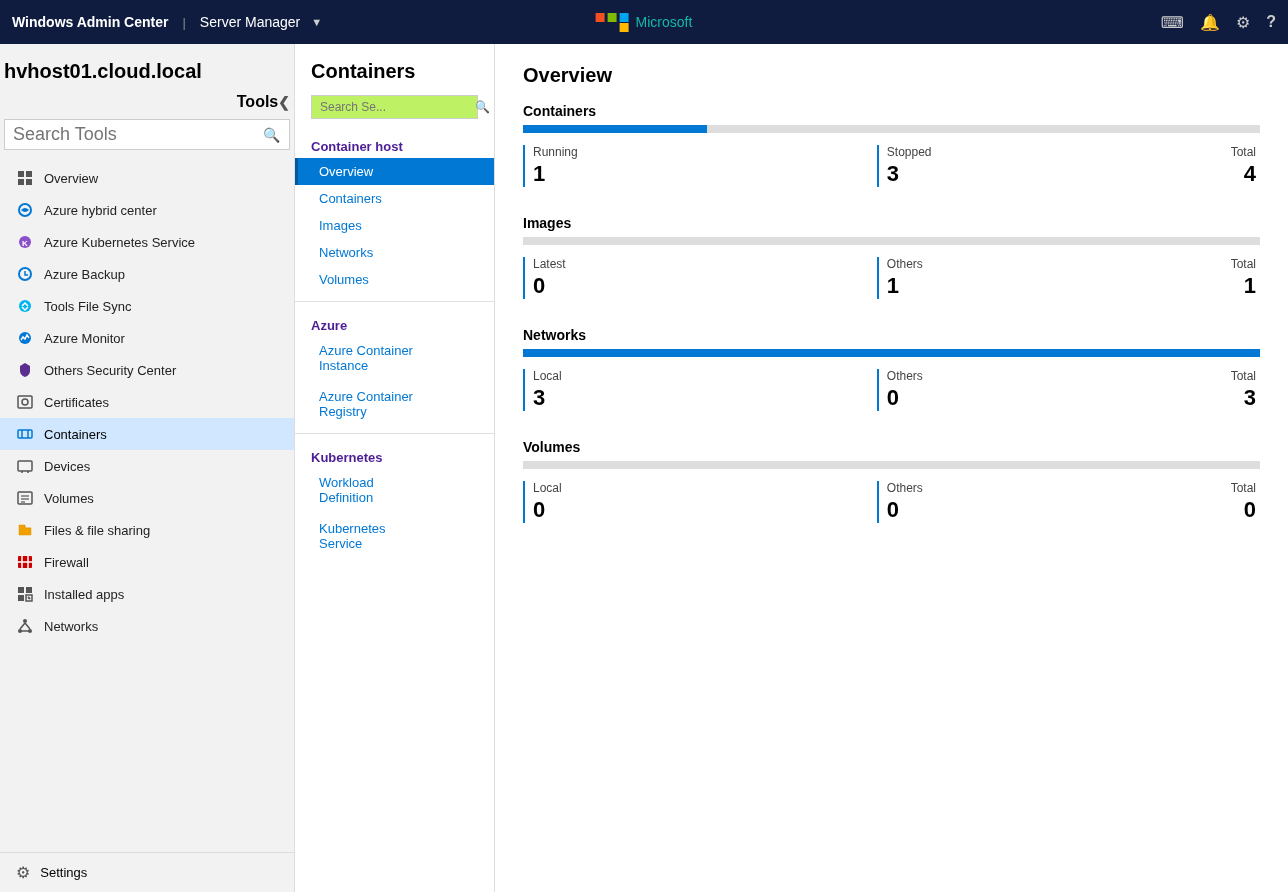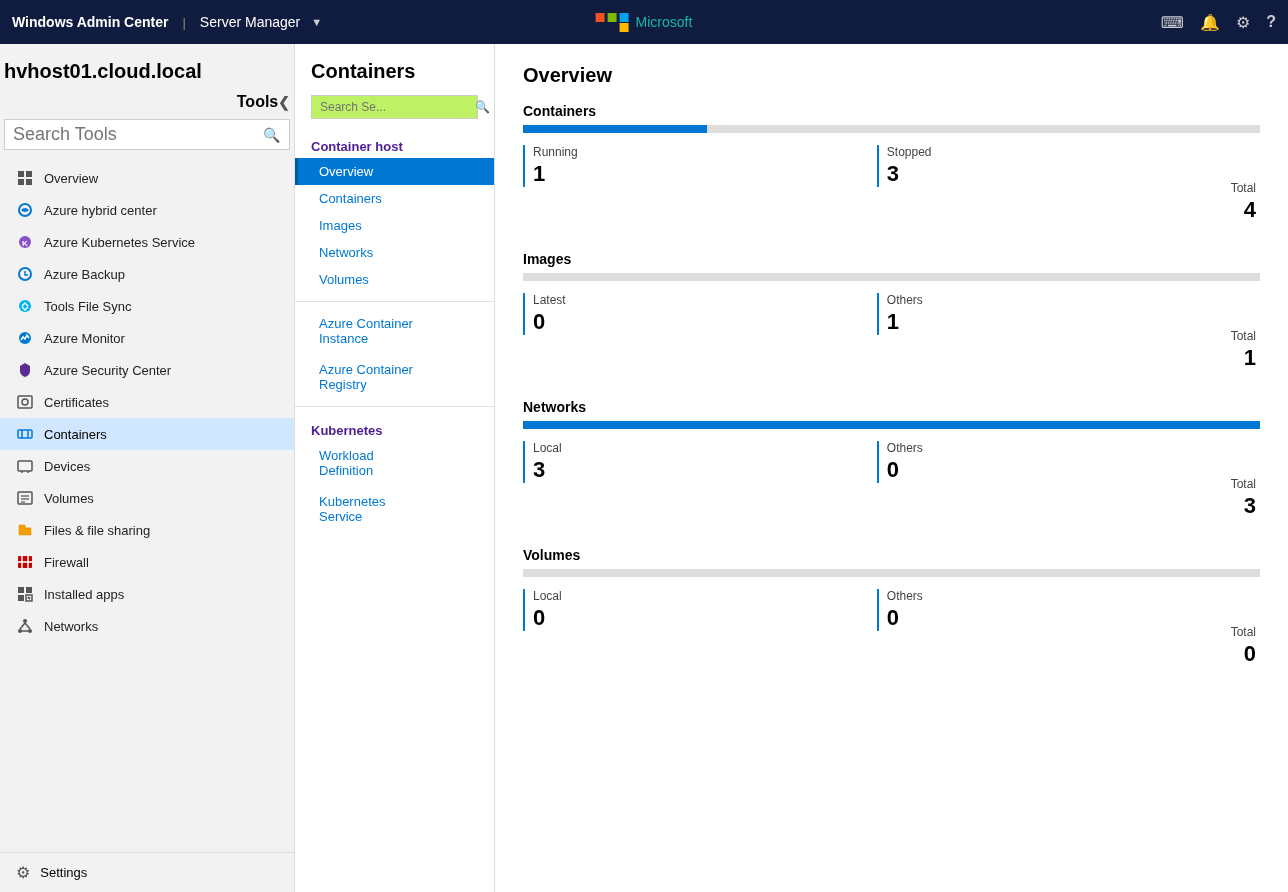"Total" .stat-total { margin-top: 36px -> none }
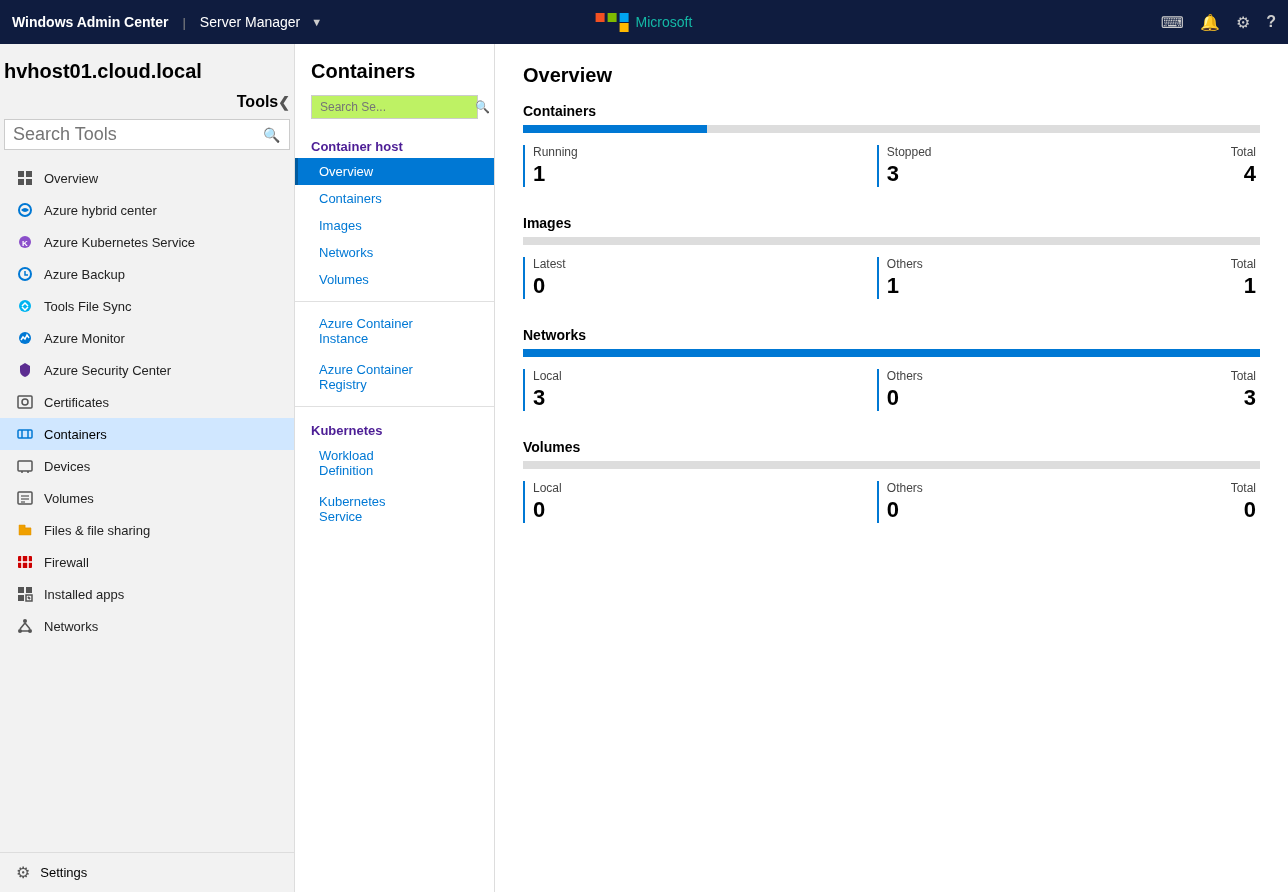"Azure" div.section-label { html: none -> <div>Azure</div> }
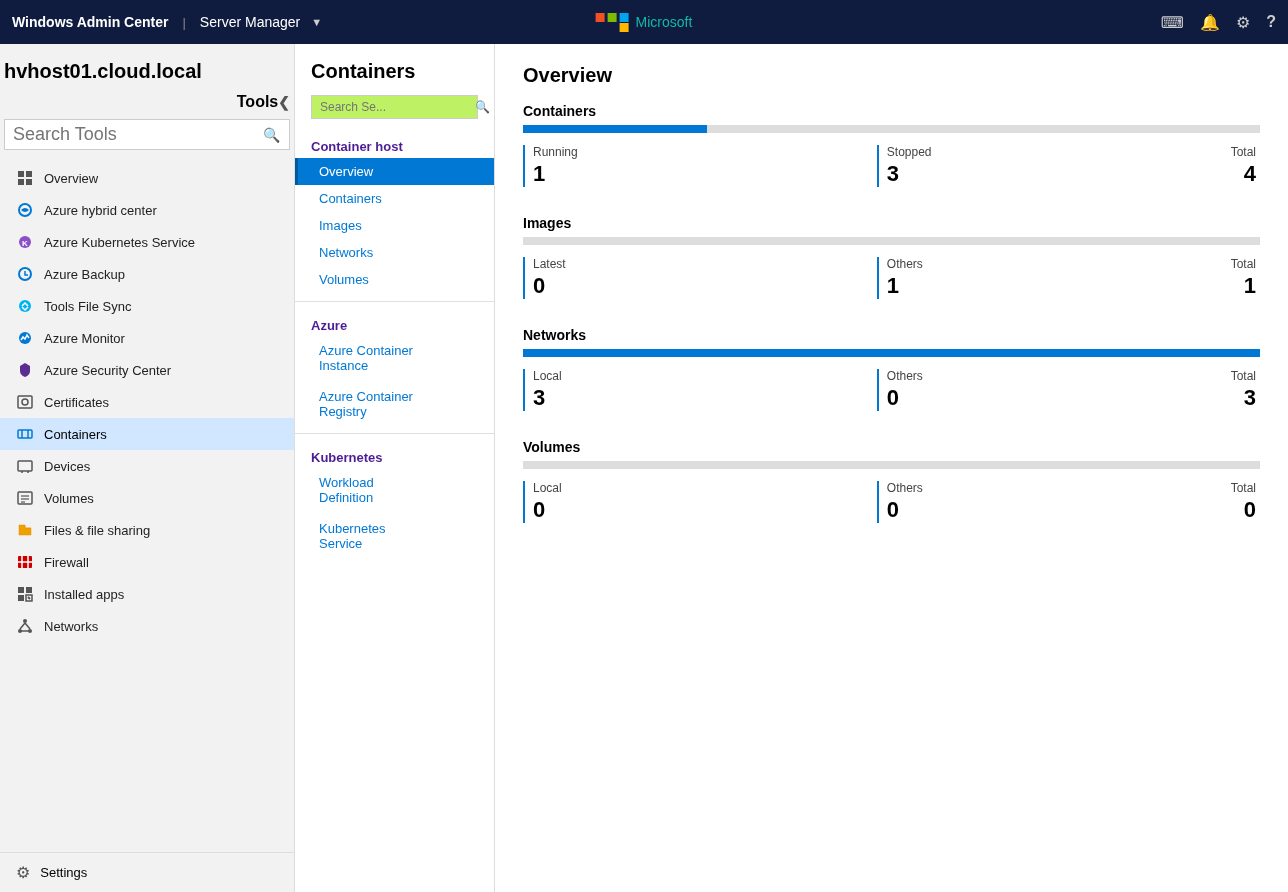"Azure Security Center" span { text: Azure -> Others }
